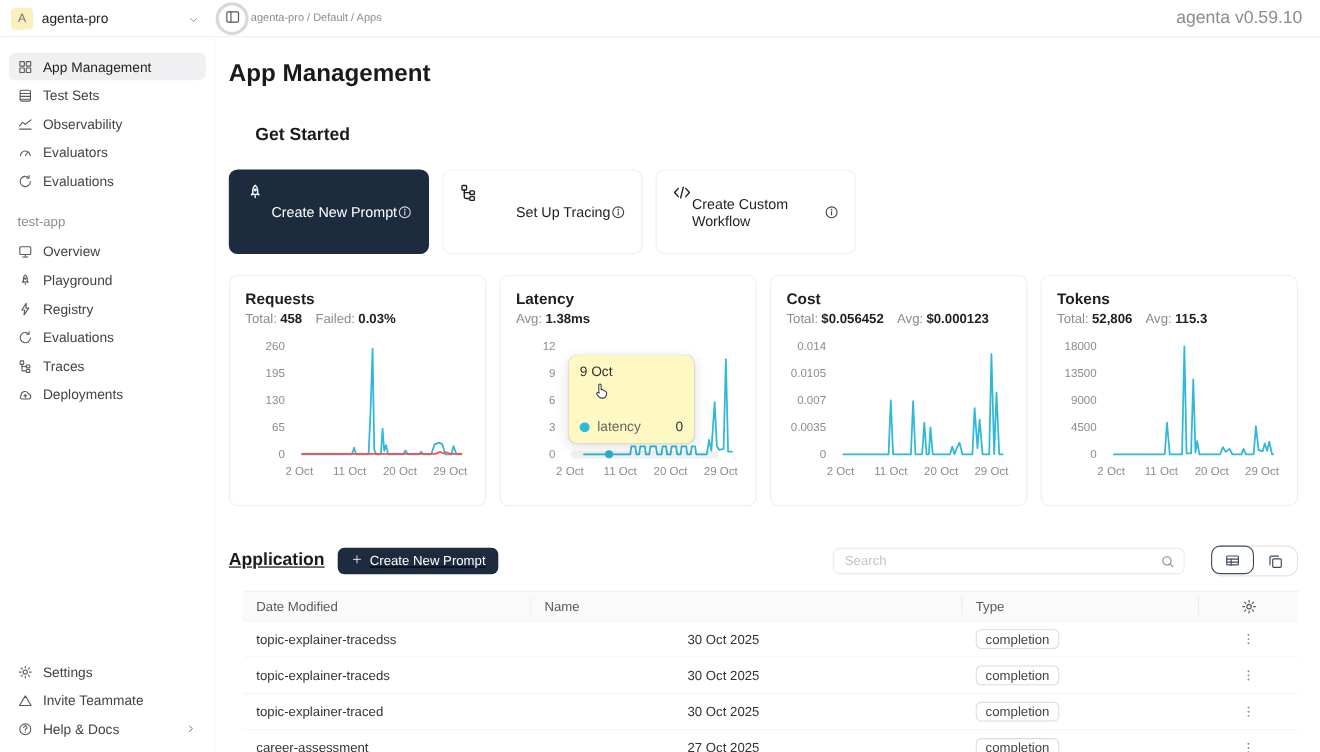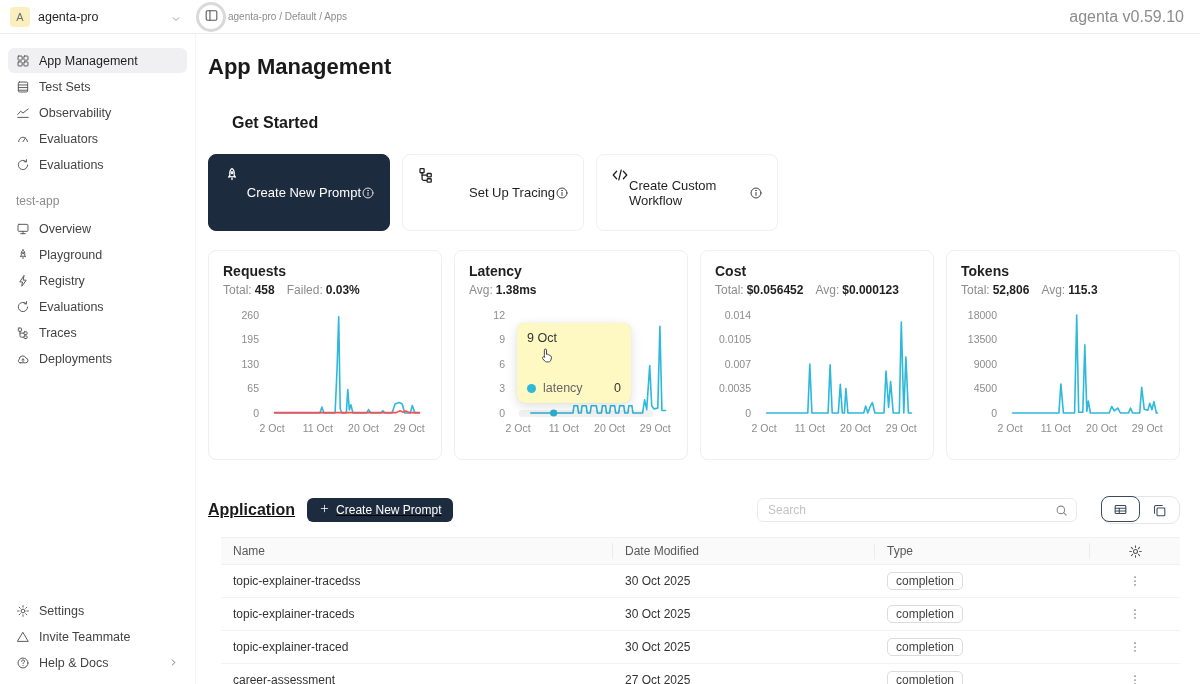"Name" div.t-col { order: before "Date Modified" -> after "Date Modified" }
